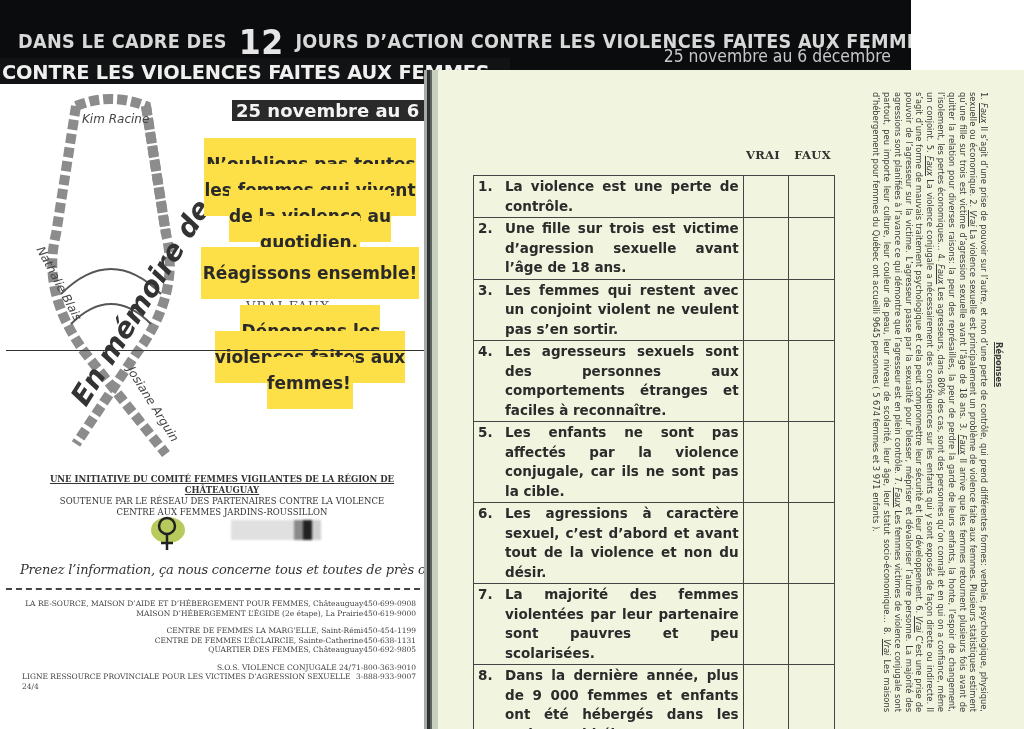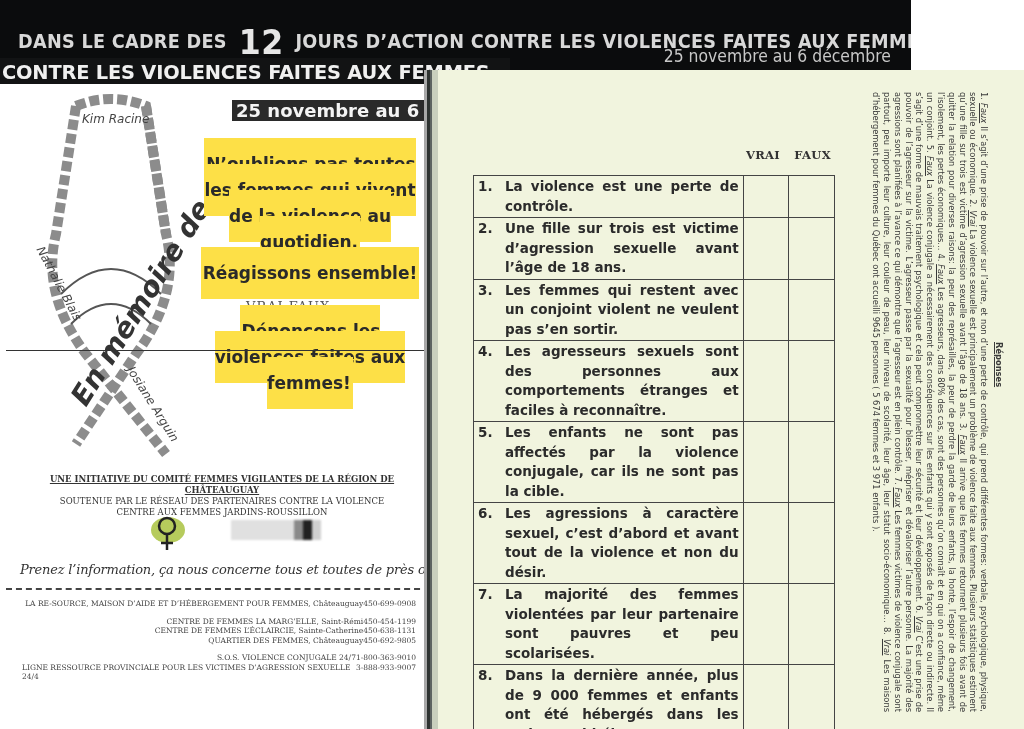"MAISON D’HÉBERGEMENT L’ÉGIDE (2e étape)," div.contact-row { html: none -> <div> <span>MAISON D’HÉBERGEMENT L’ÉGIDE (2e étape), La Prairie</span> <span>450-619-9000</span> </div> }
